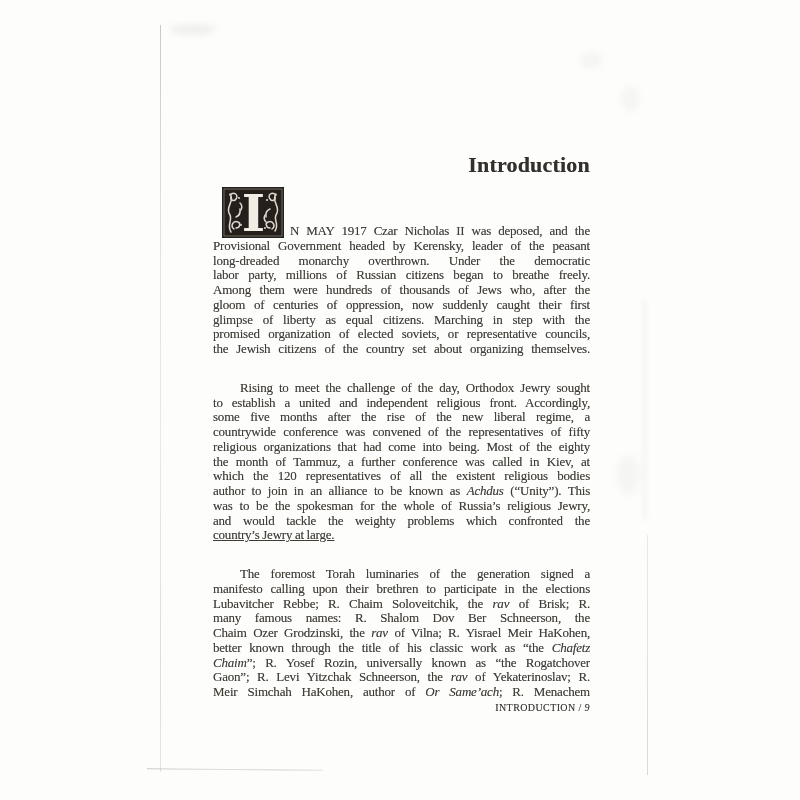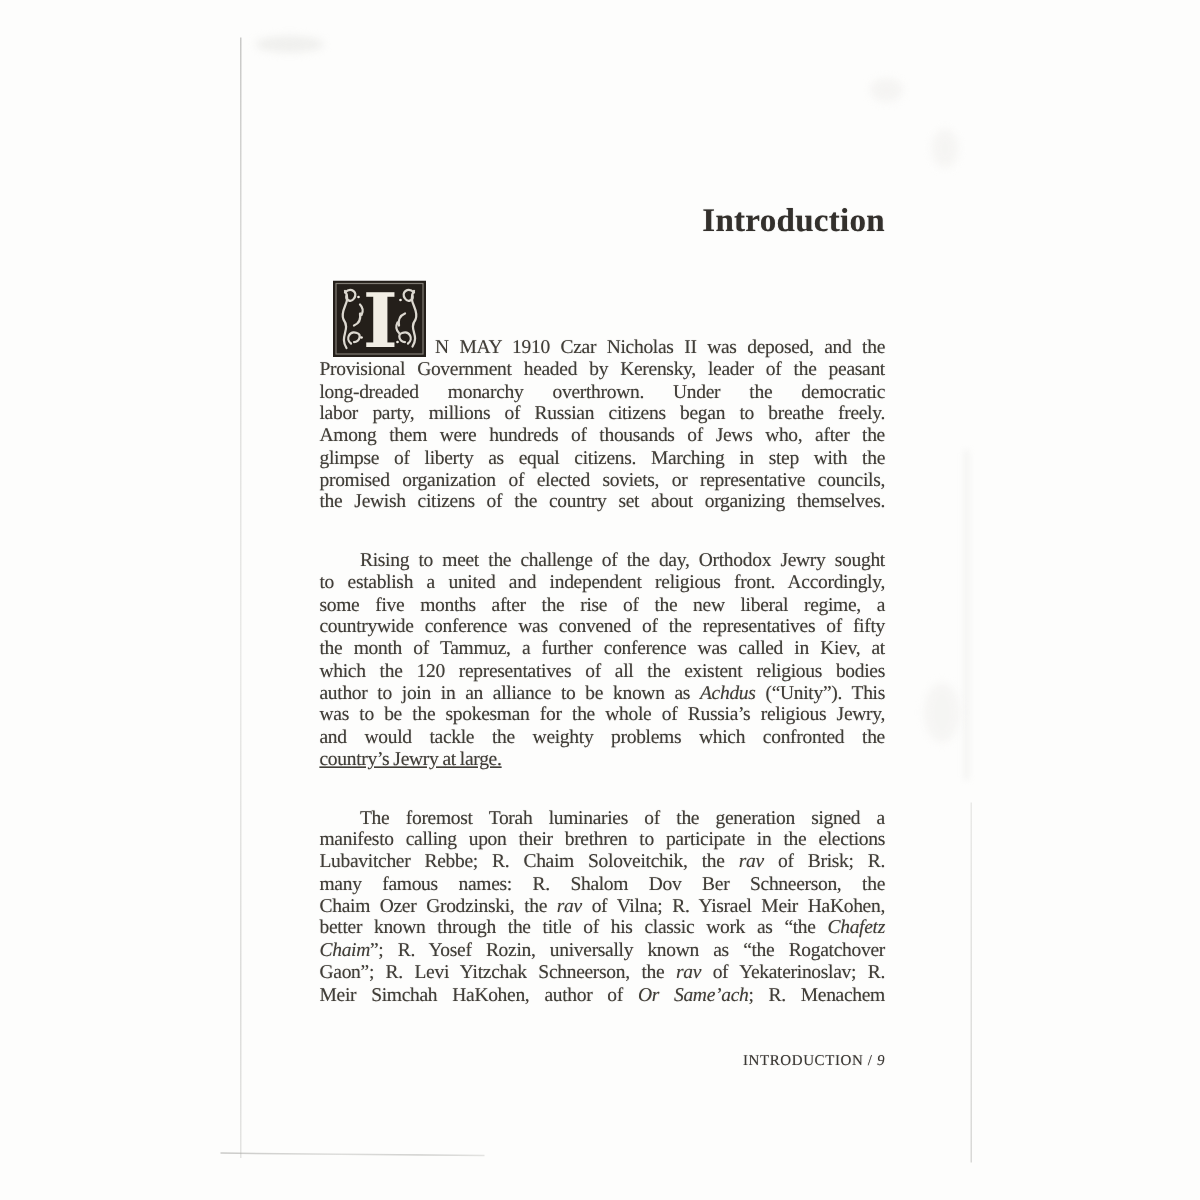"Introduction" .heading { top: 134px -> 152px }
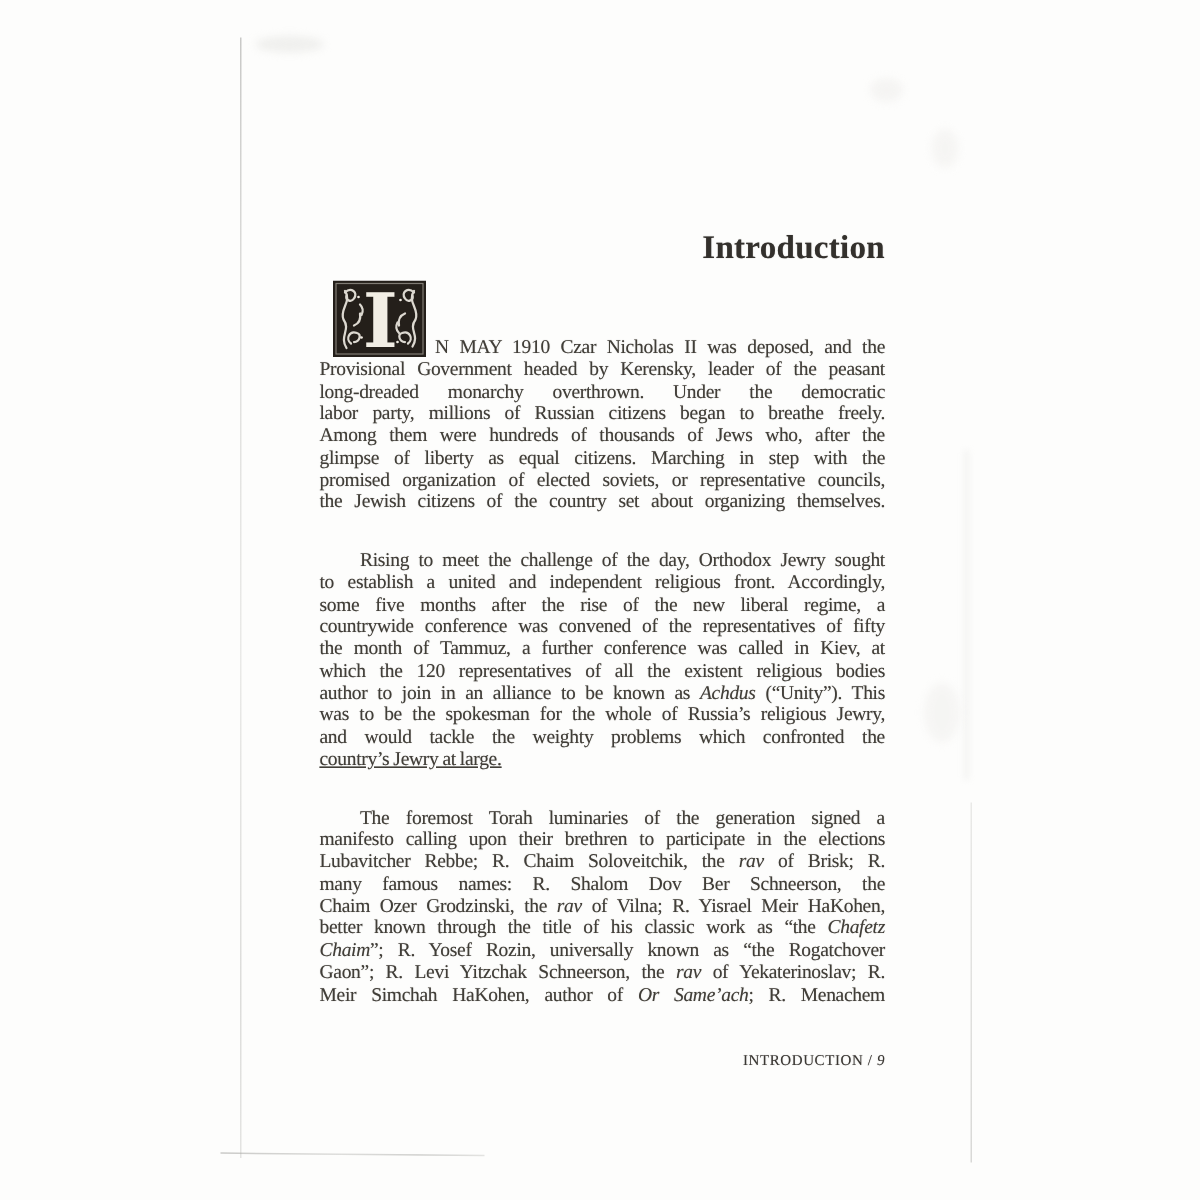"N MAY 1910 Czar Nicholas" span { text: 1910 -> 1917 }
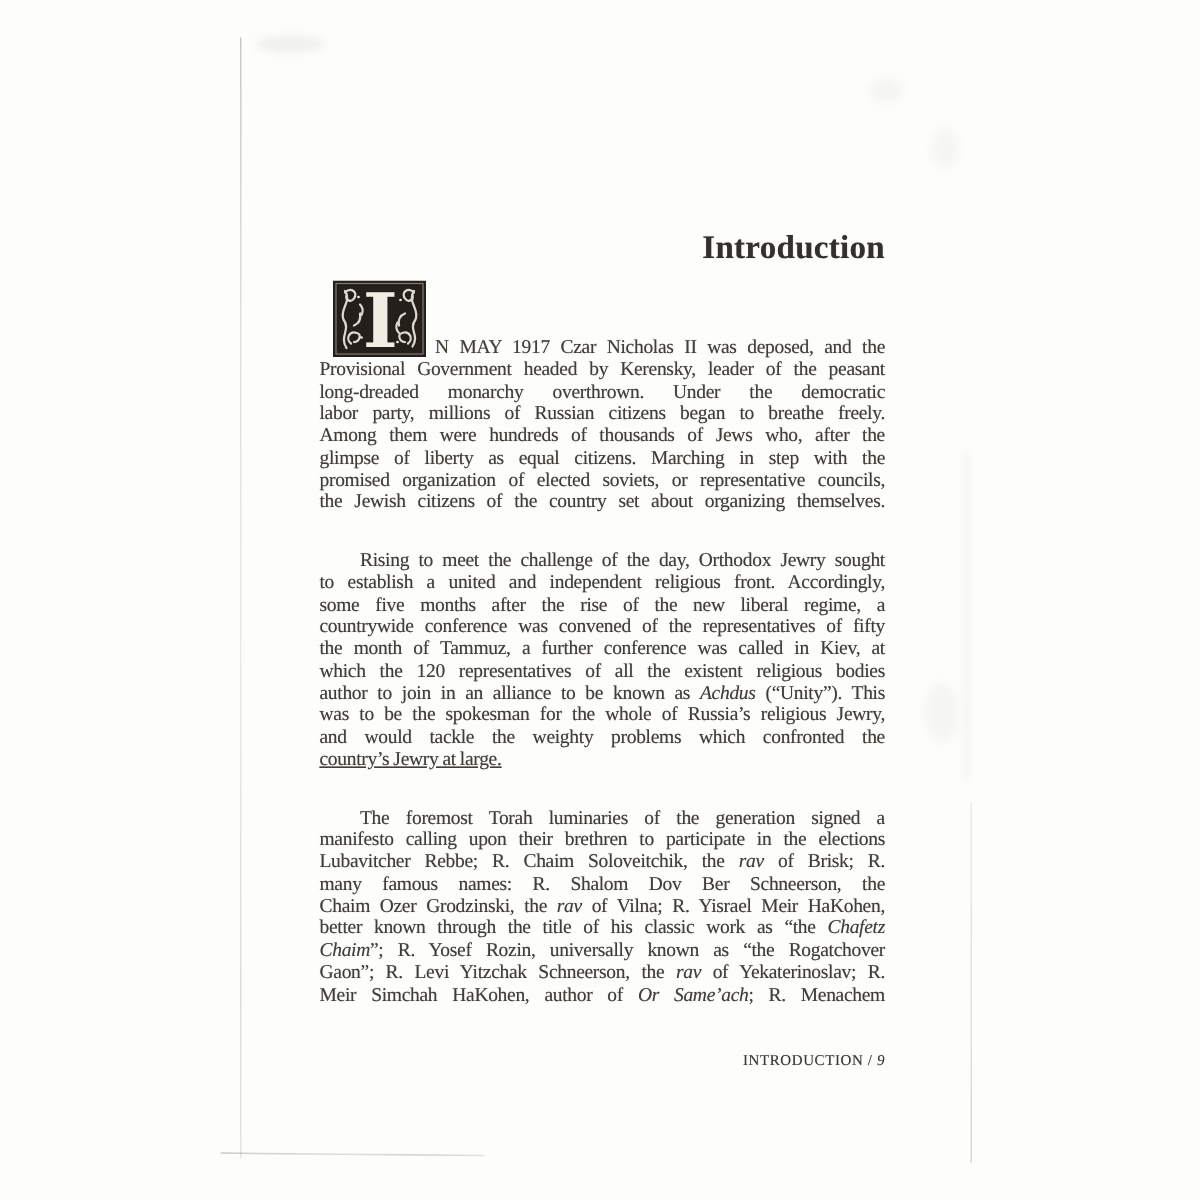"gloom of centuries of oppression," div.line { html: none -> <div><span>gloom of centuries of oppression, now suddenly caught their first</span></div> }
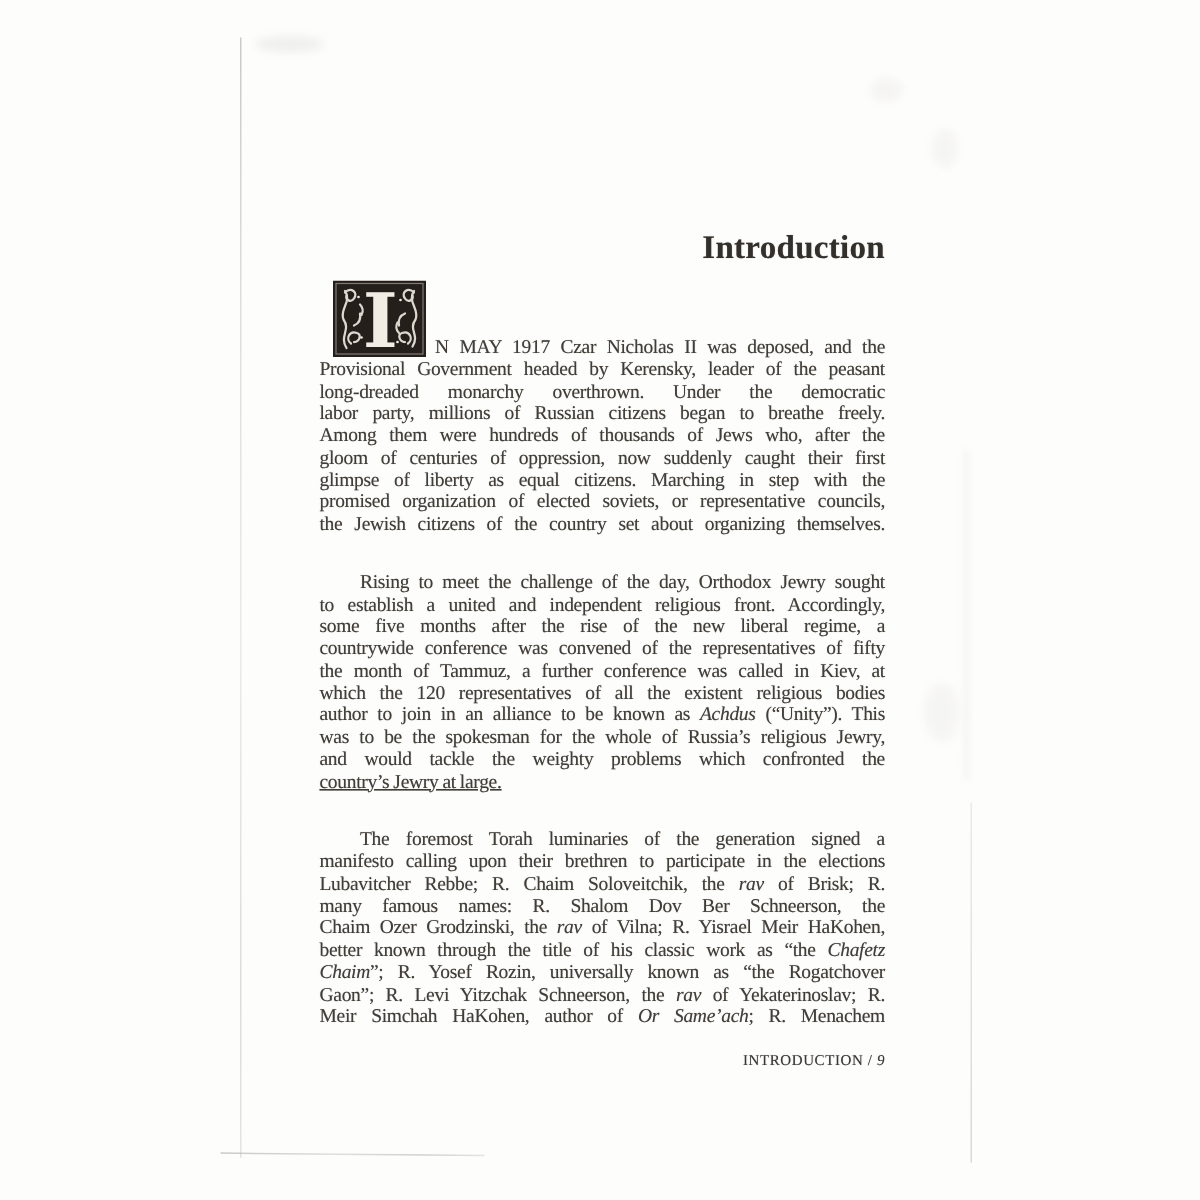"religious organizations that had come" div.line { html: none -> <div><span>religious organizations that had come into being. Most of the eighty</span></div> }
